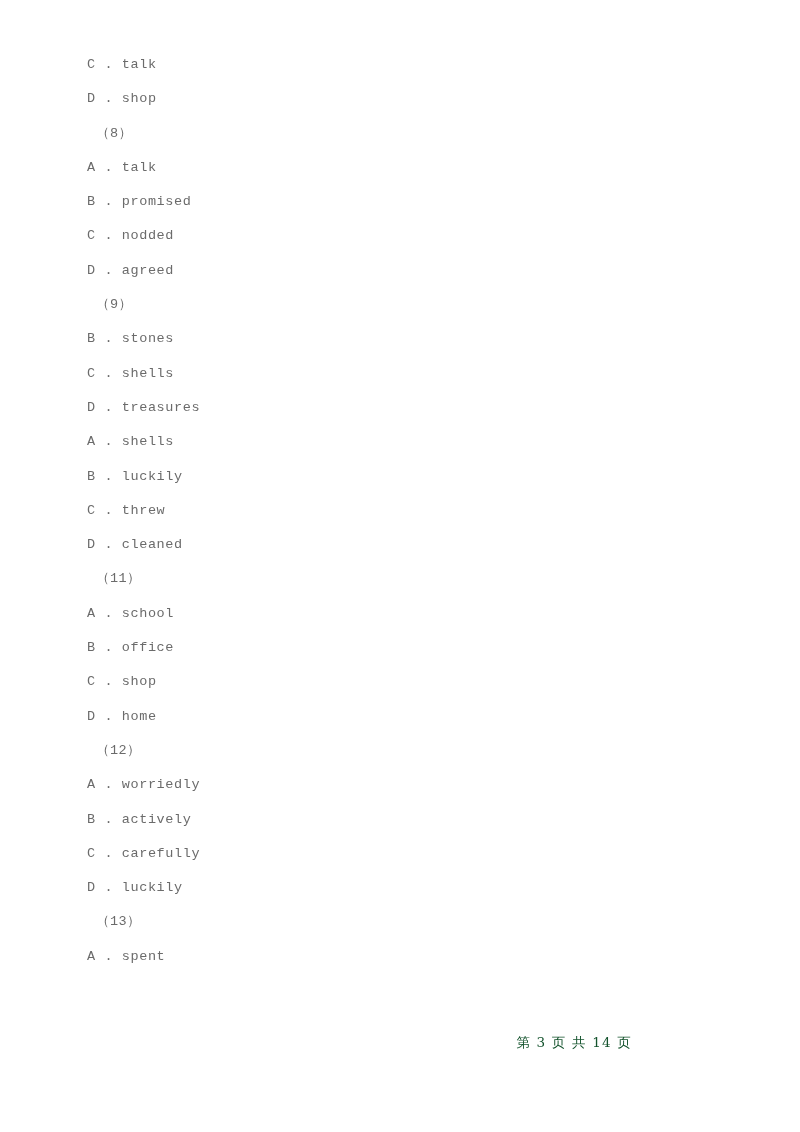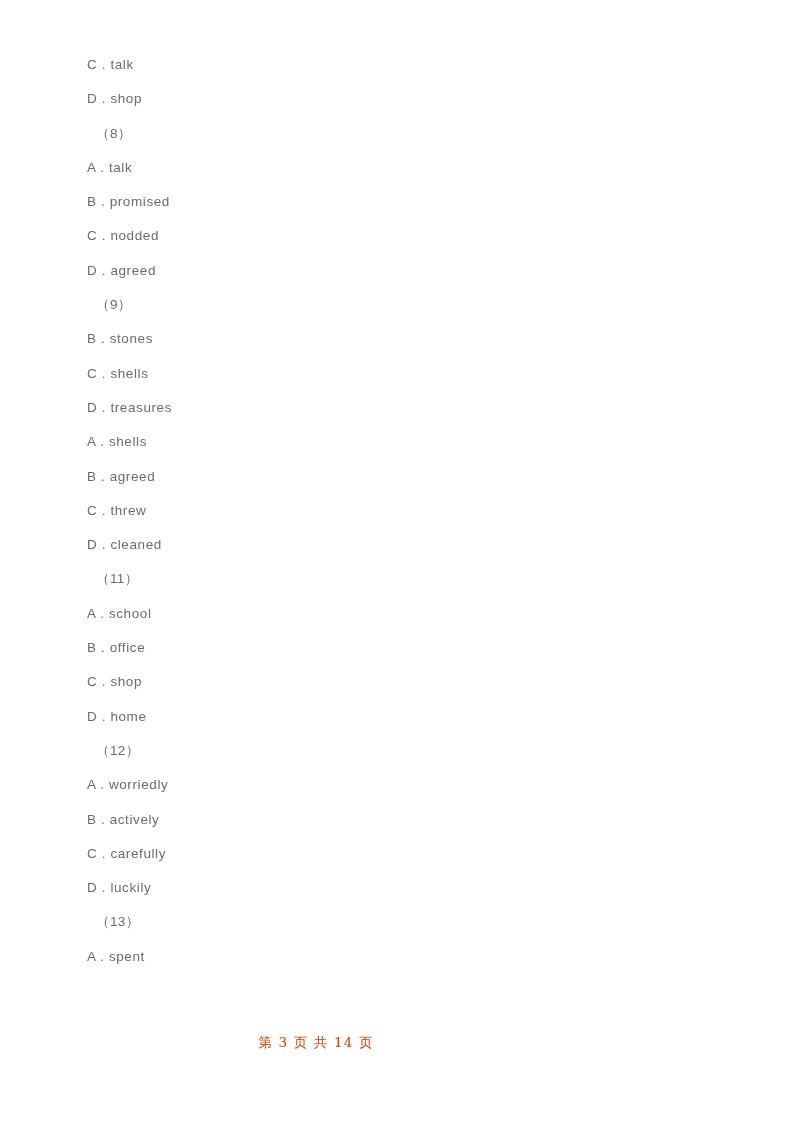"C . talk" .line { font-family: Liberation Sans, sans-serif -> Liberation Mono, monospace }
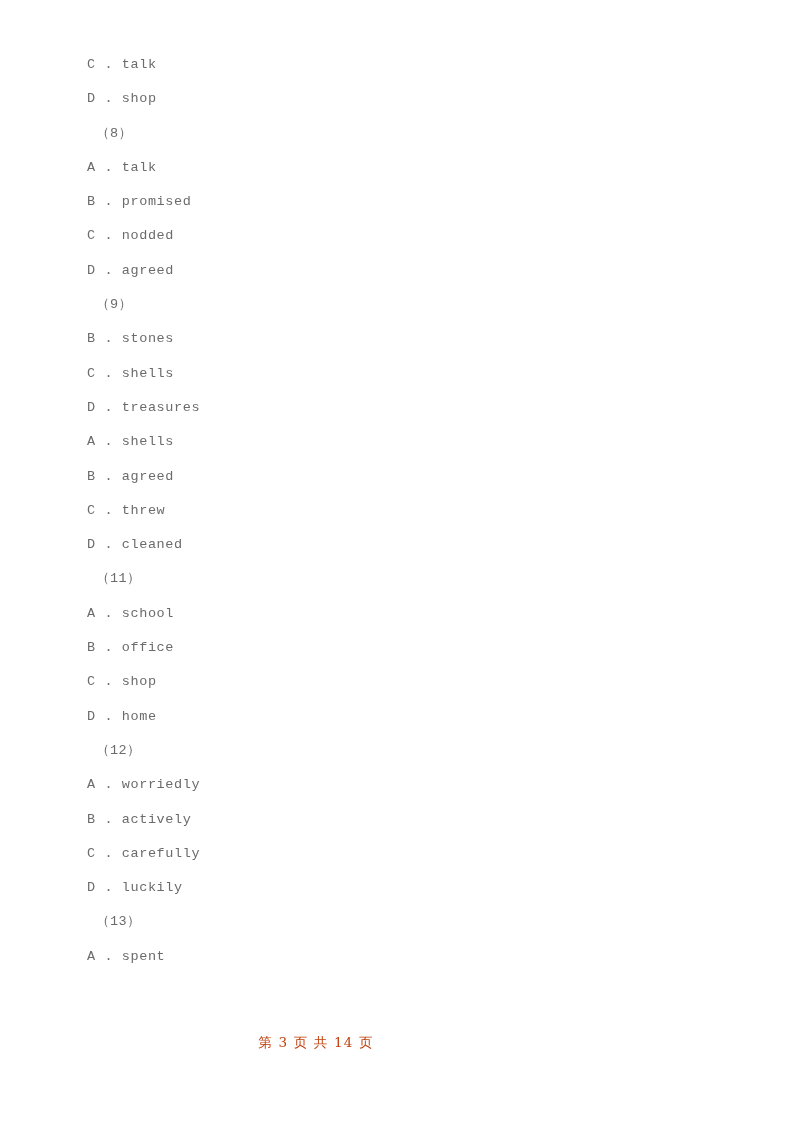"B . agreed" div.line { text: agreed -> luckily }
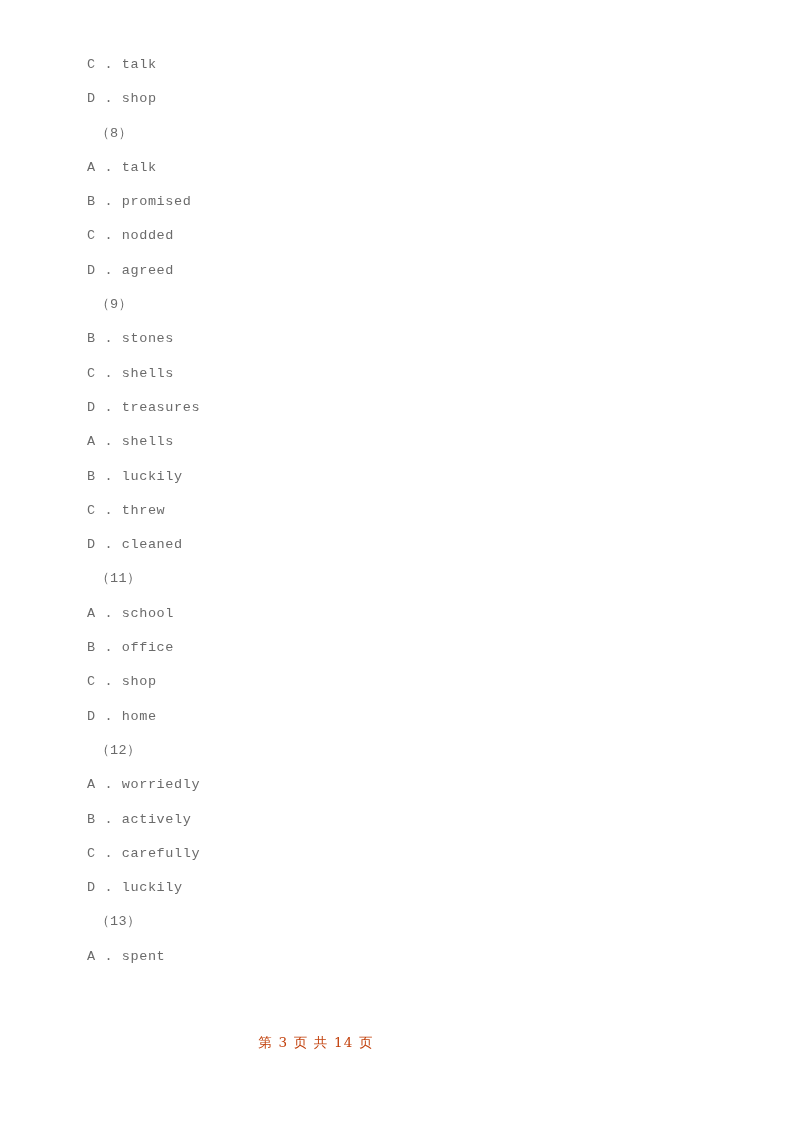"第 3 页 共 14" .footer { color: #c2410c -> #14532d; text-align: center -> right }
